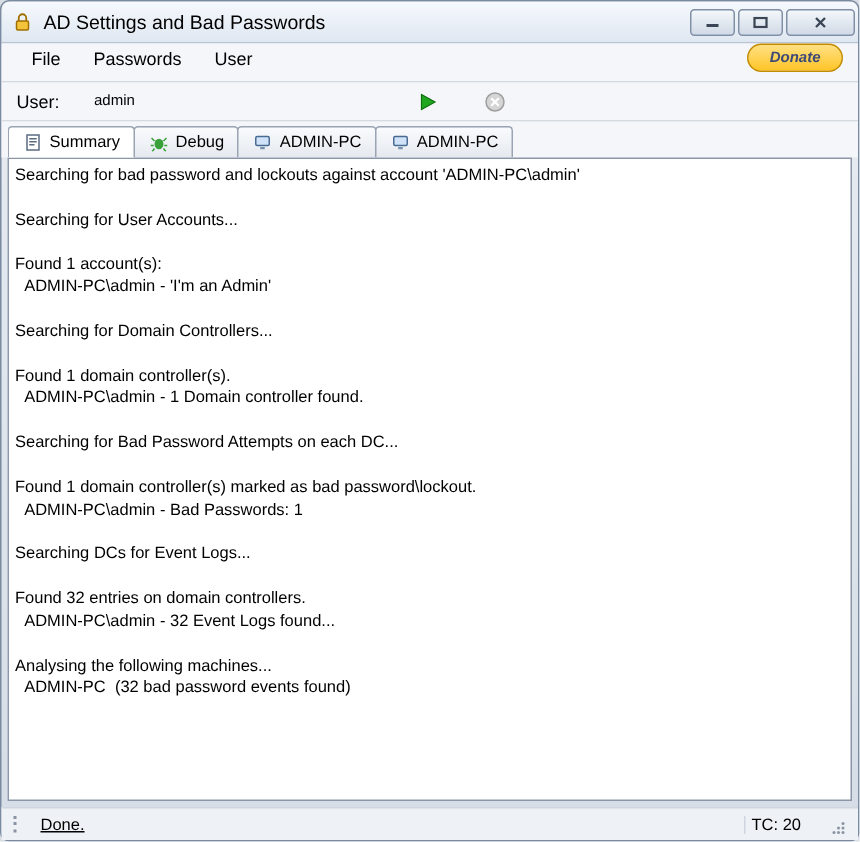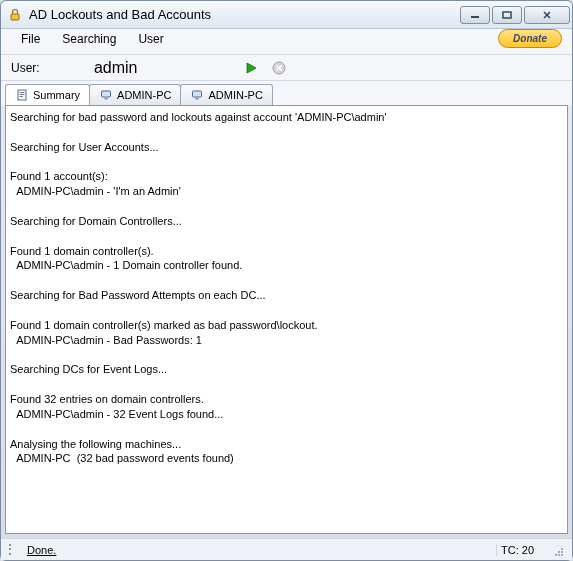"AD Lockouts and Bad Accounts" span.title-text { text: Lockouts and Bad Accounts -> Settings and Bad Passwords }
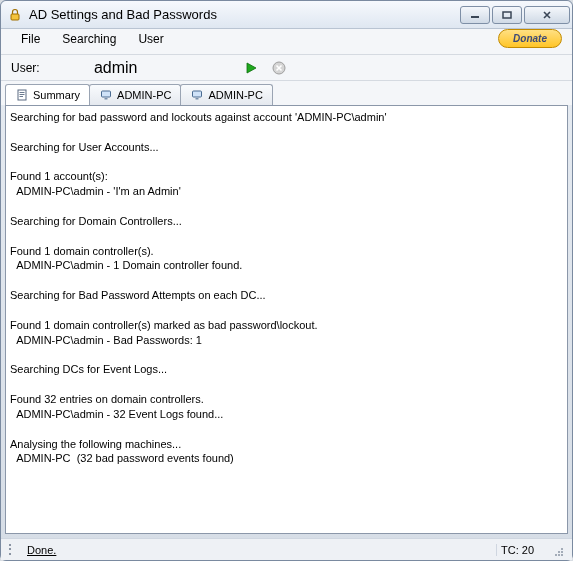"Searching" div.menu-item { text: Searching -> Passwords }
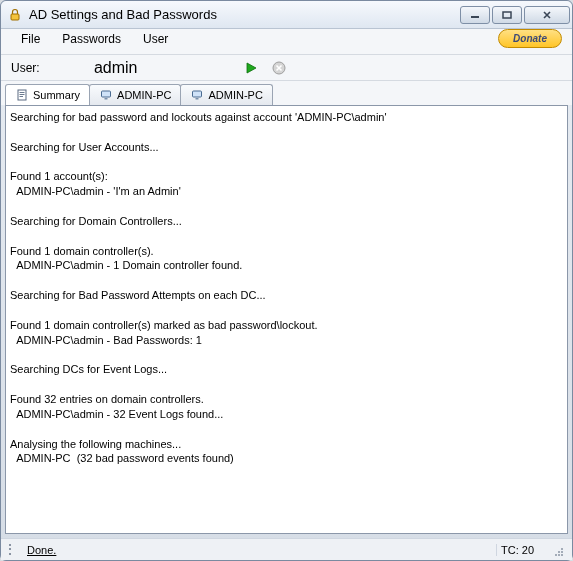"User:" .userbar { gap: 6px -> 23px }
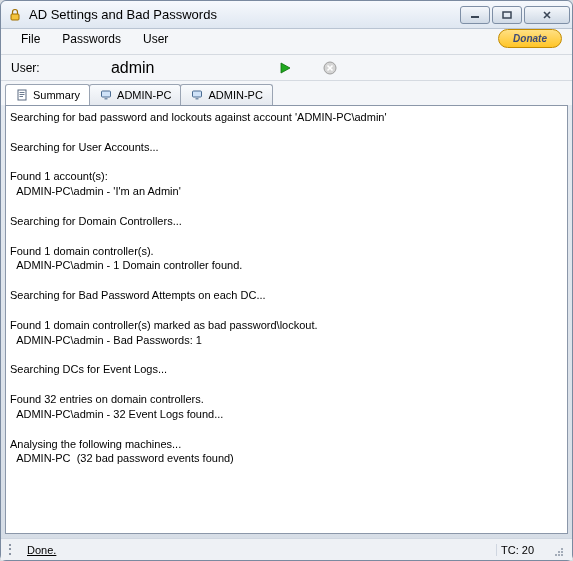"admin" .user-input { font-size: 16px -> 10px; text-align: center -> none }
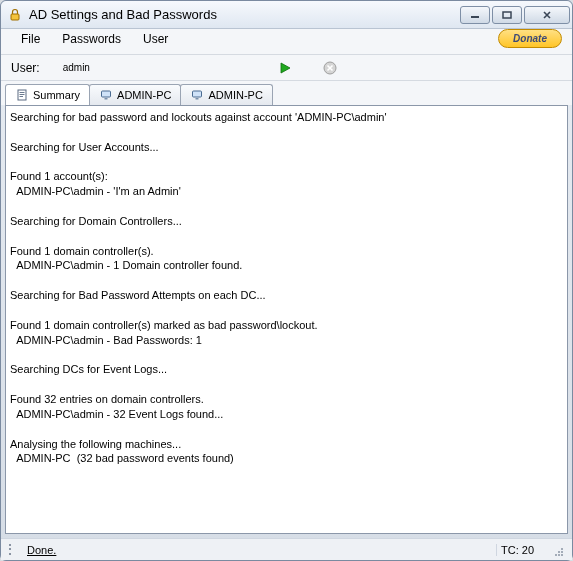"Debug" div.tab { html: none -> <div> <span> <svg> <ellipse></ellipse> <path></path> </svg> </span> <span>Debug</span> </div> }
